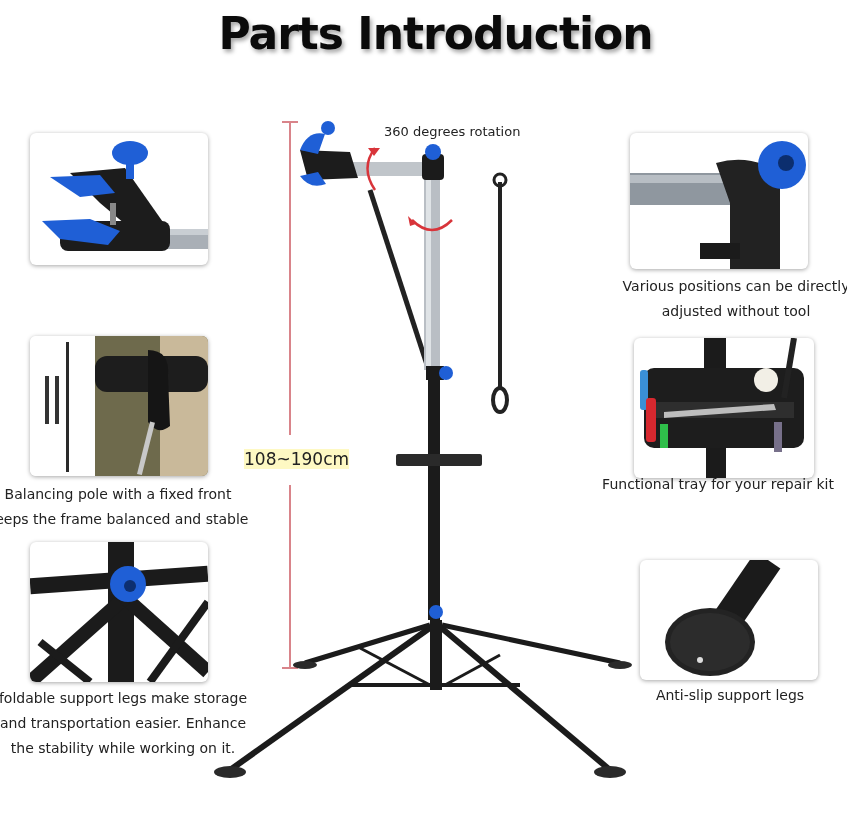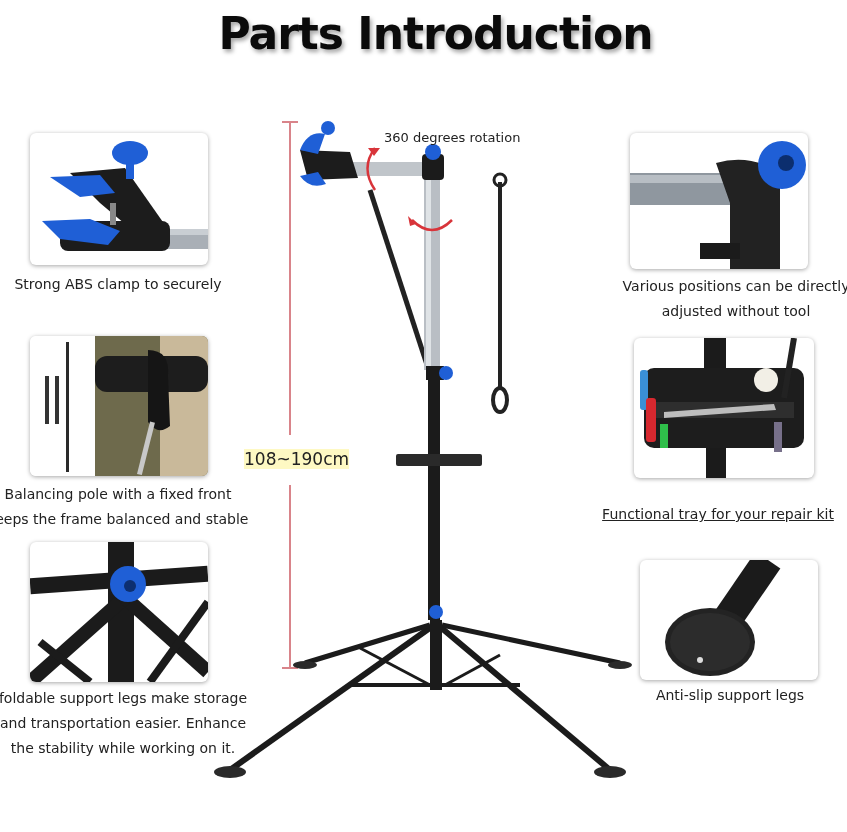"360 degrees rotation" div.ann { top: 130px -> 124px }
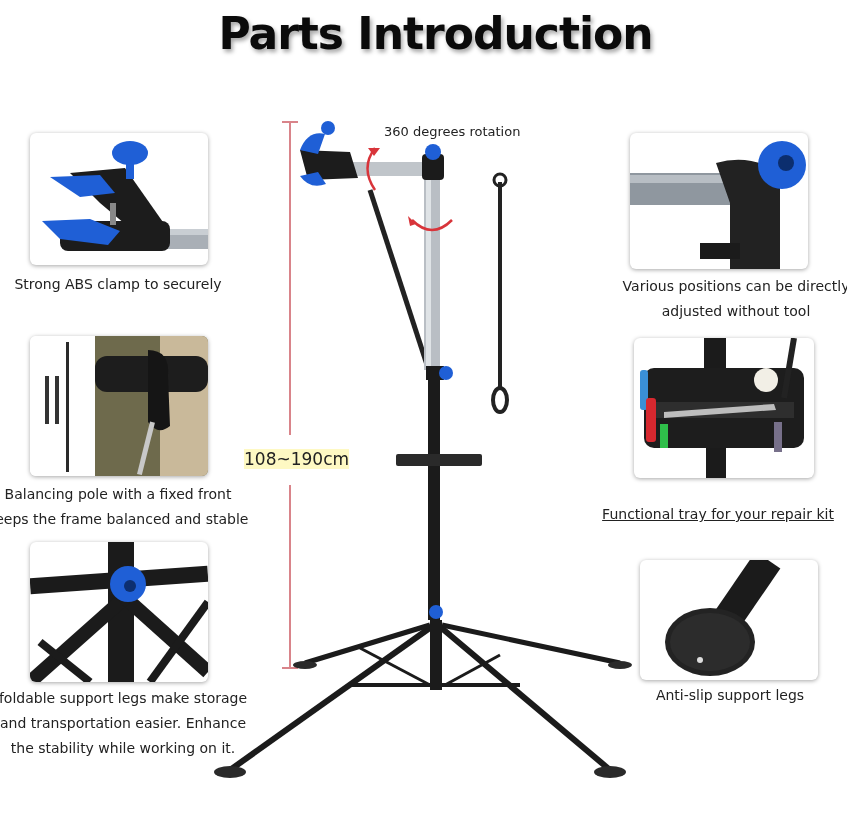"Strong ABS clamp to securely" span { html: <span>Strong ABS clamp to securely</span> -> none }
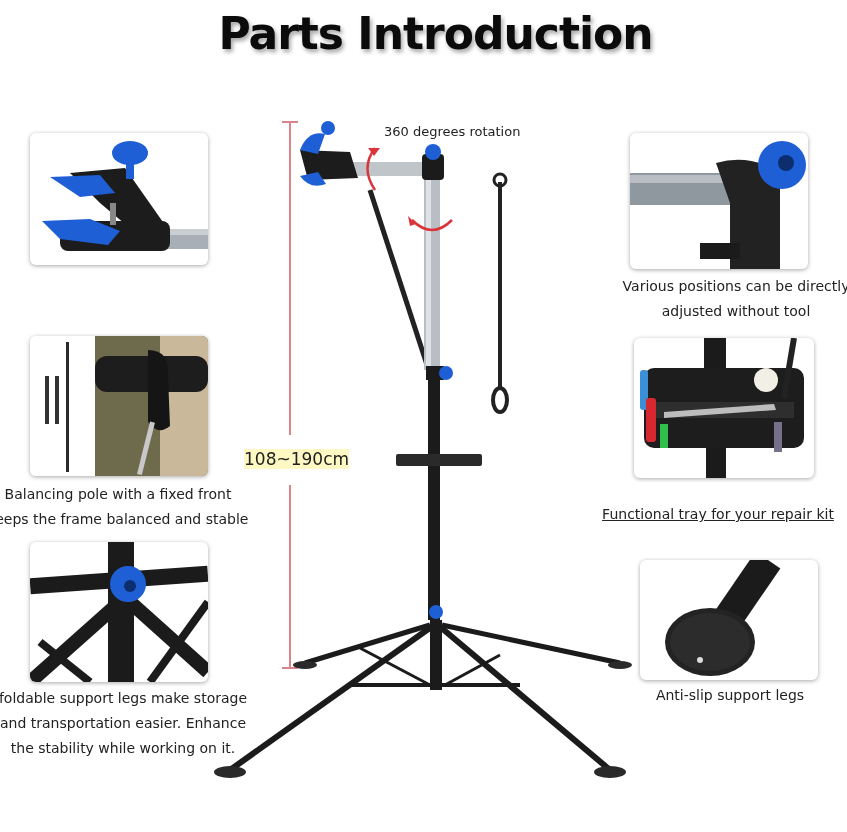"Functional tray for your repair" div.cap { text-decoration: underline -> none; top: 502px -> 472px }
